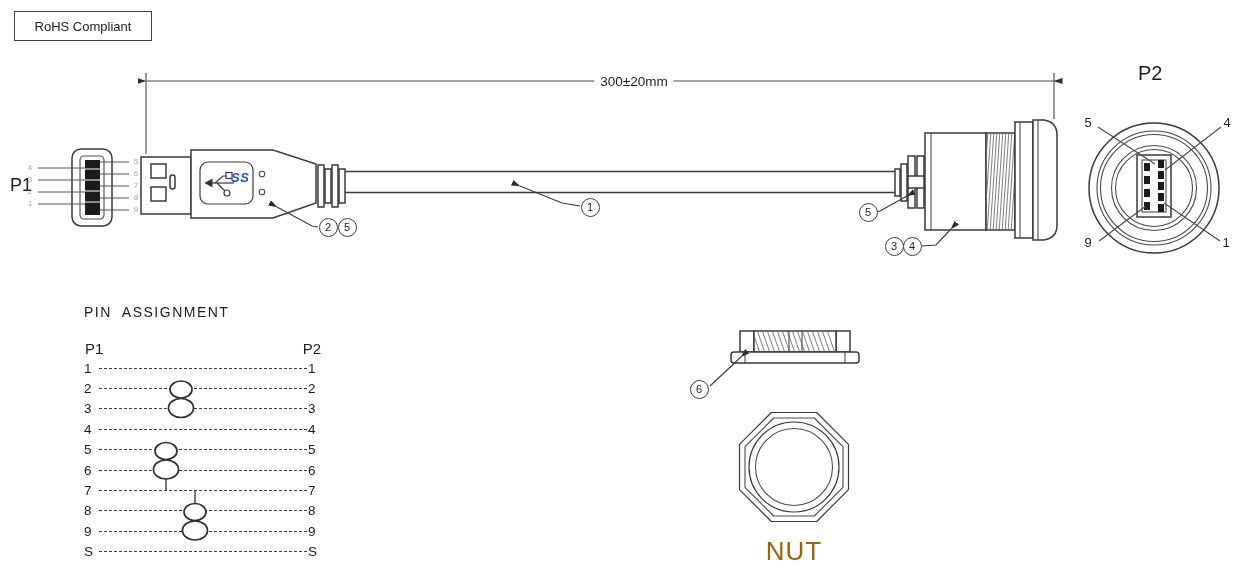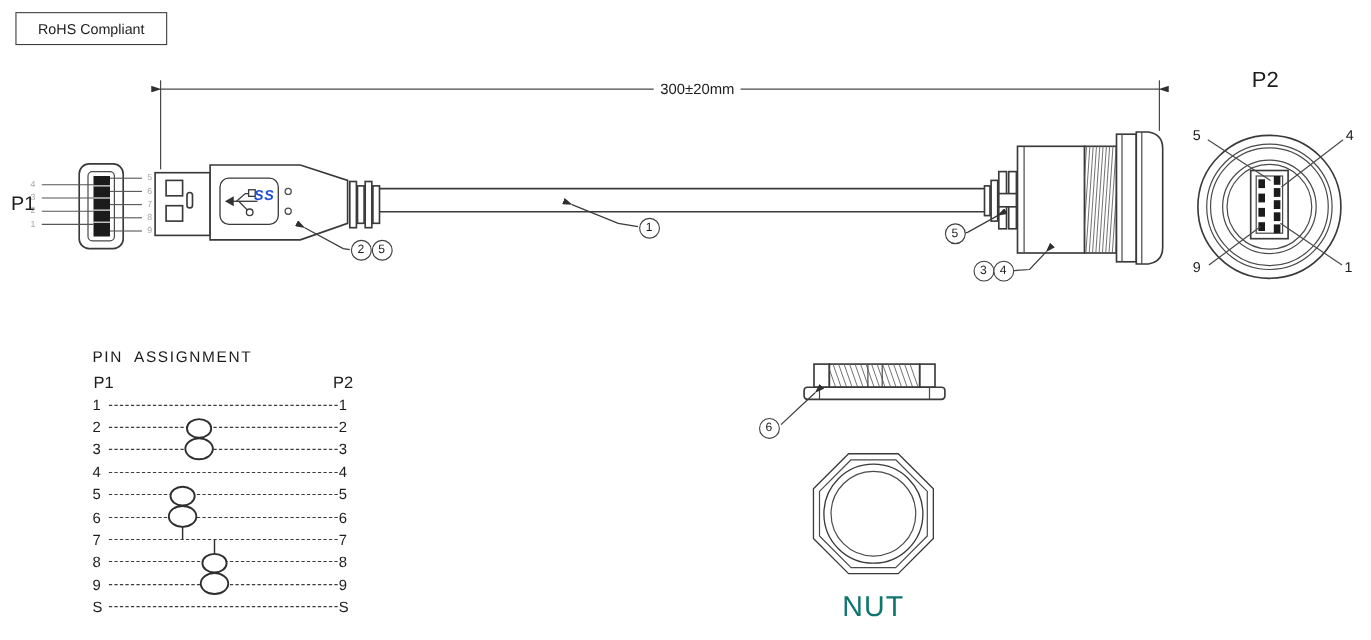"PIN ASSIGNMENT" .pt-title { top: 12px -> 0 }
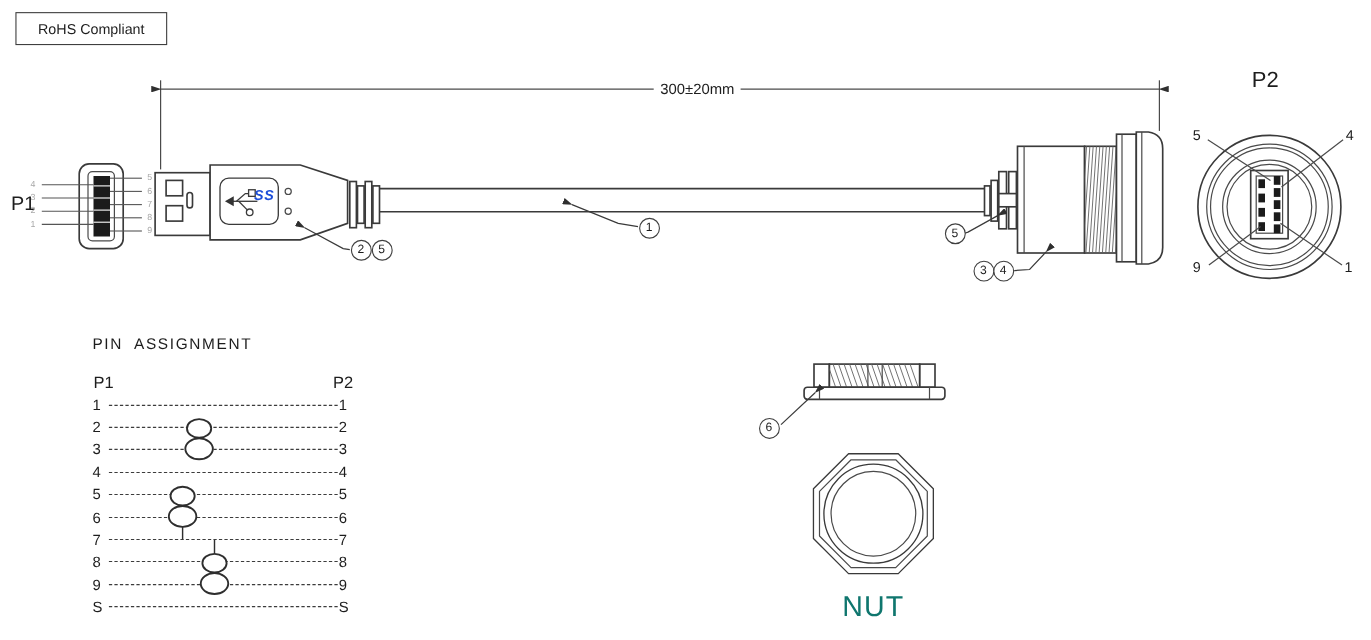"NUT" .nutlabel { color: #0f766e -> #a16207 }
